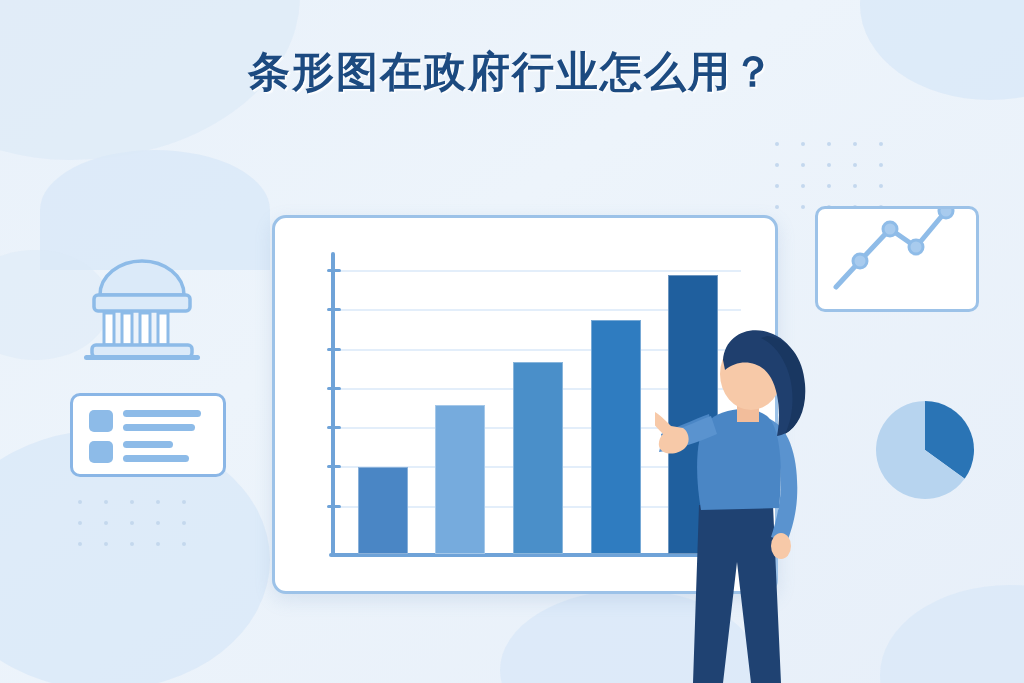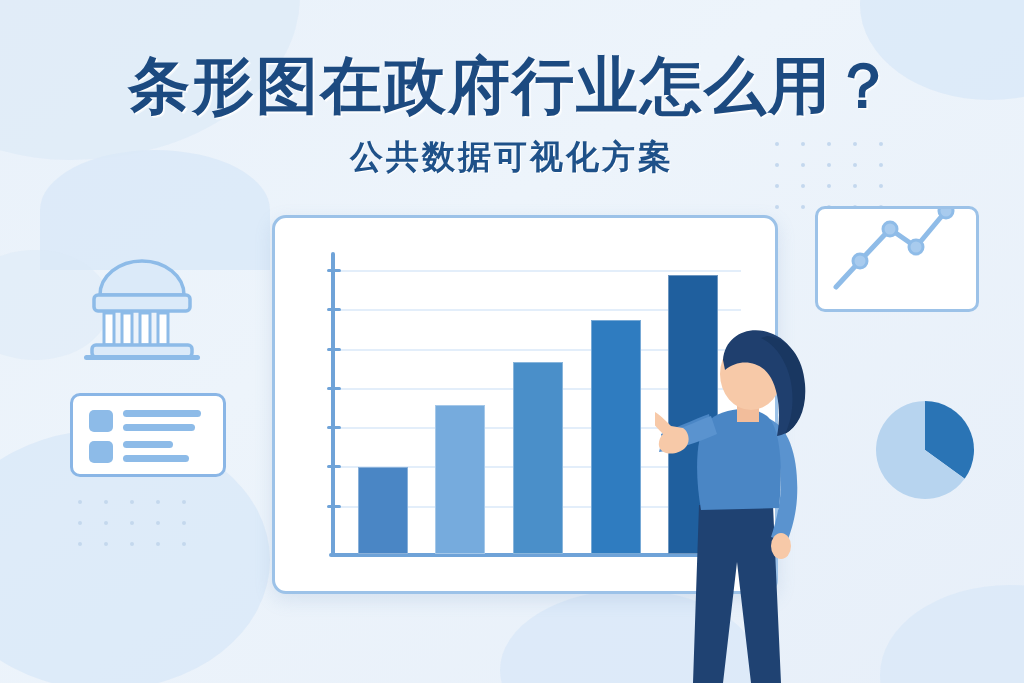"条形图在政府行业怎么用？" .title { font-size: 62px -> 42px }
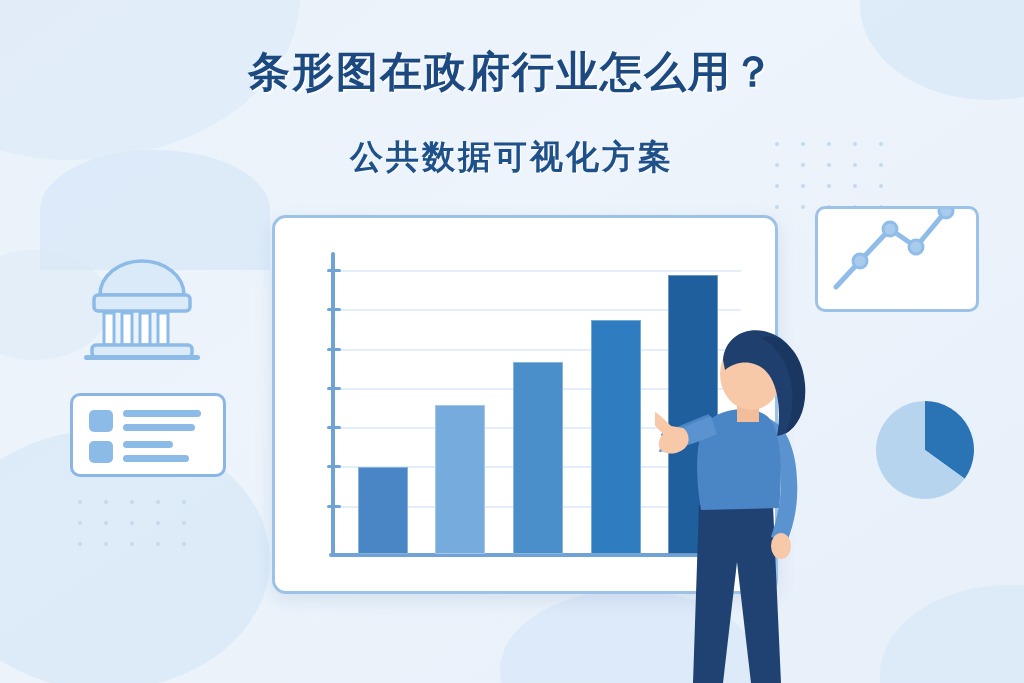"公共数据可视化方案" div.subtitle { html: <div>公共数据可视化方案</div> -> none }
